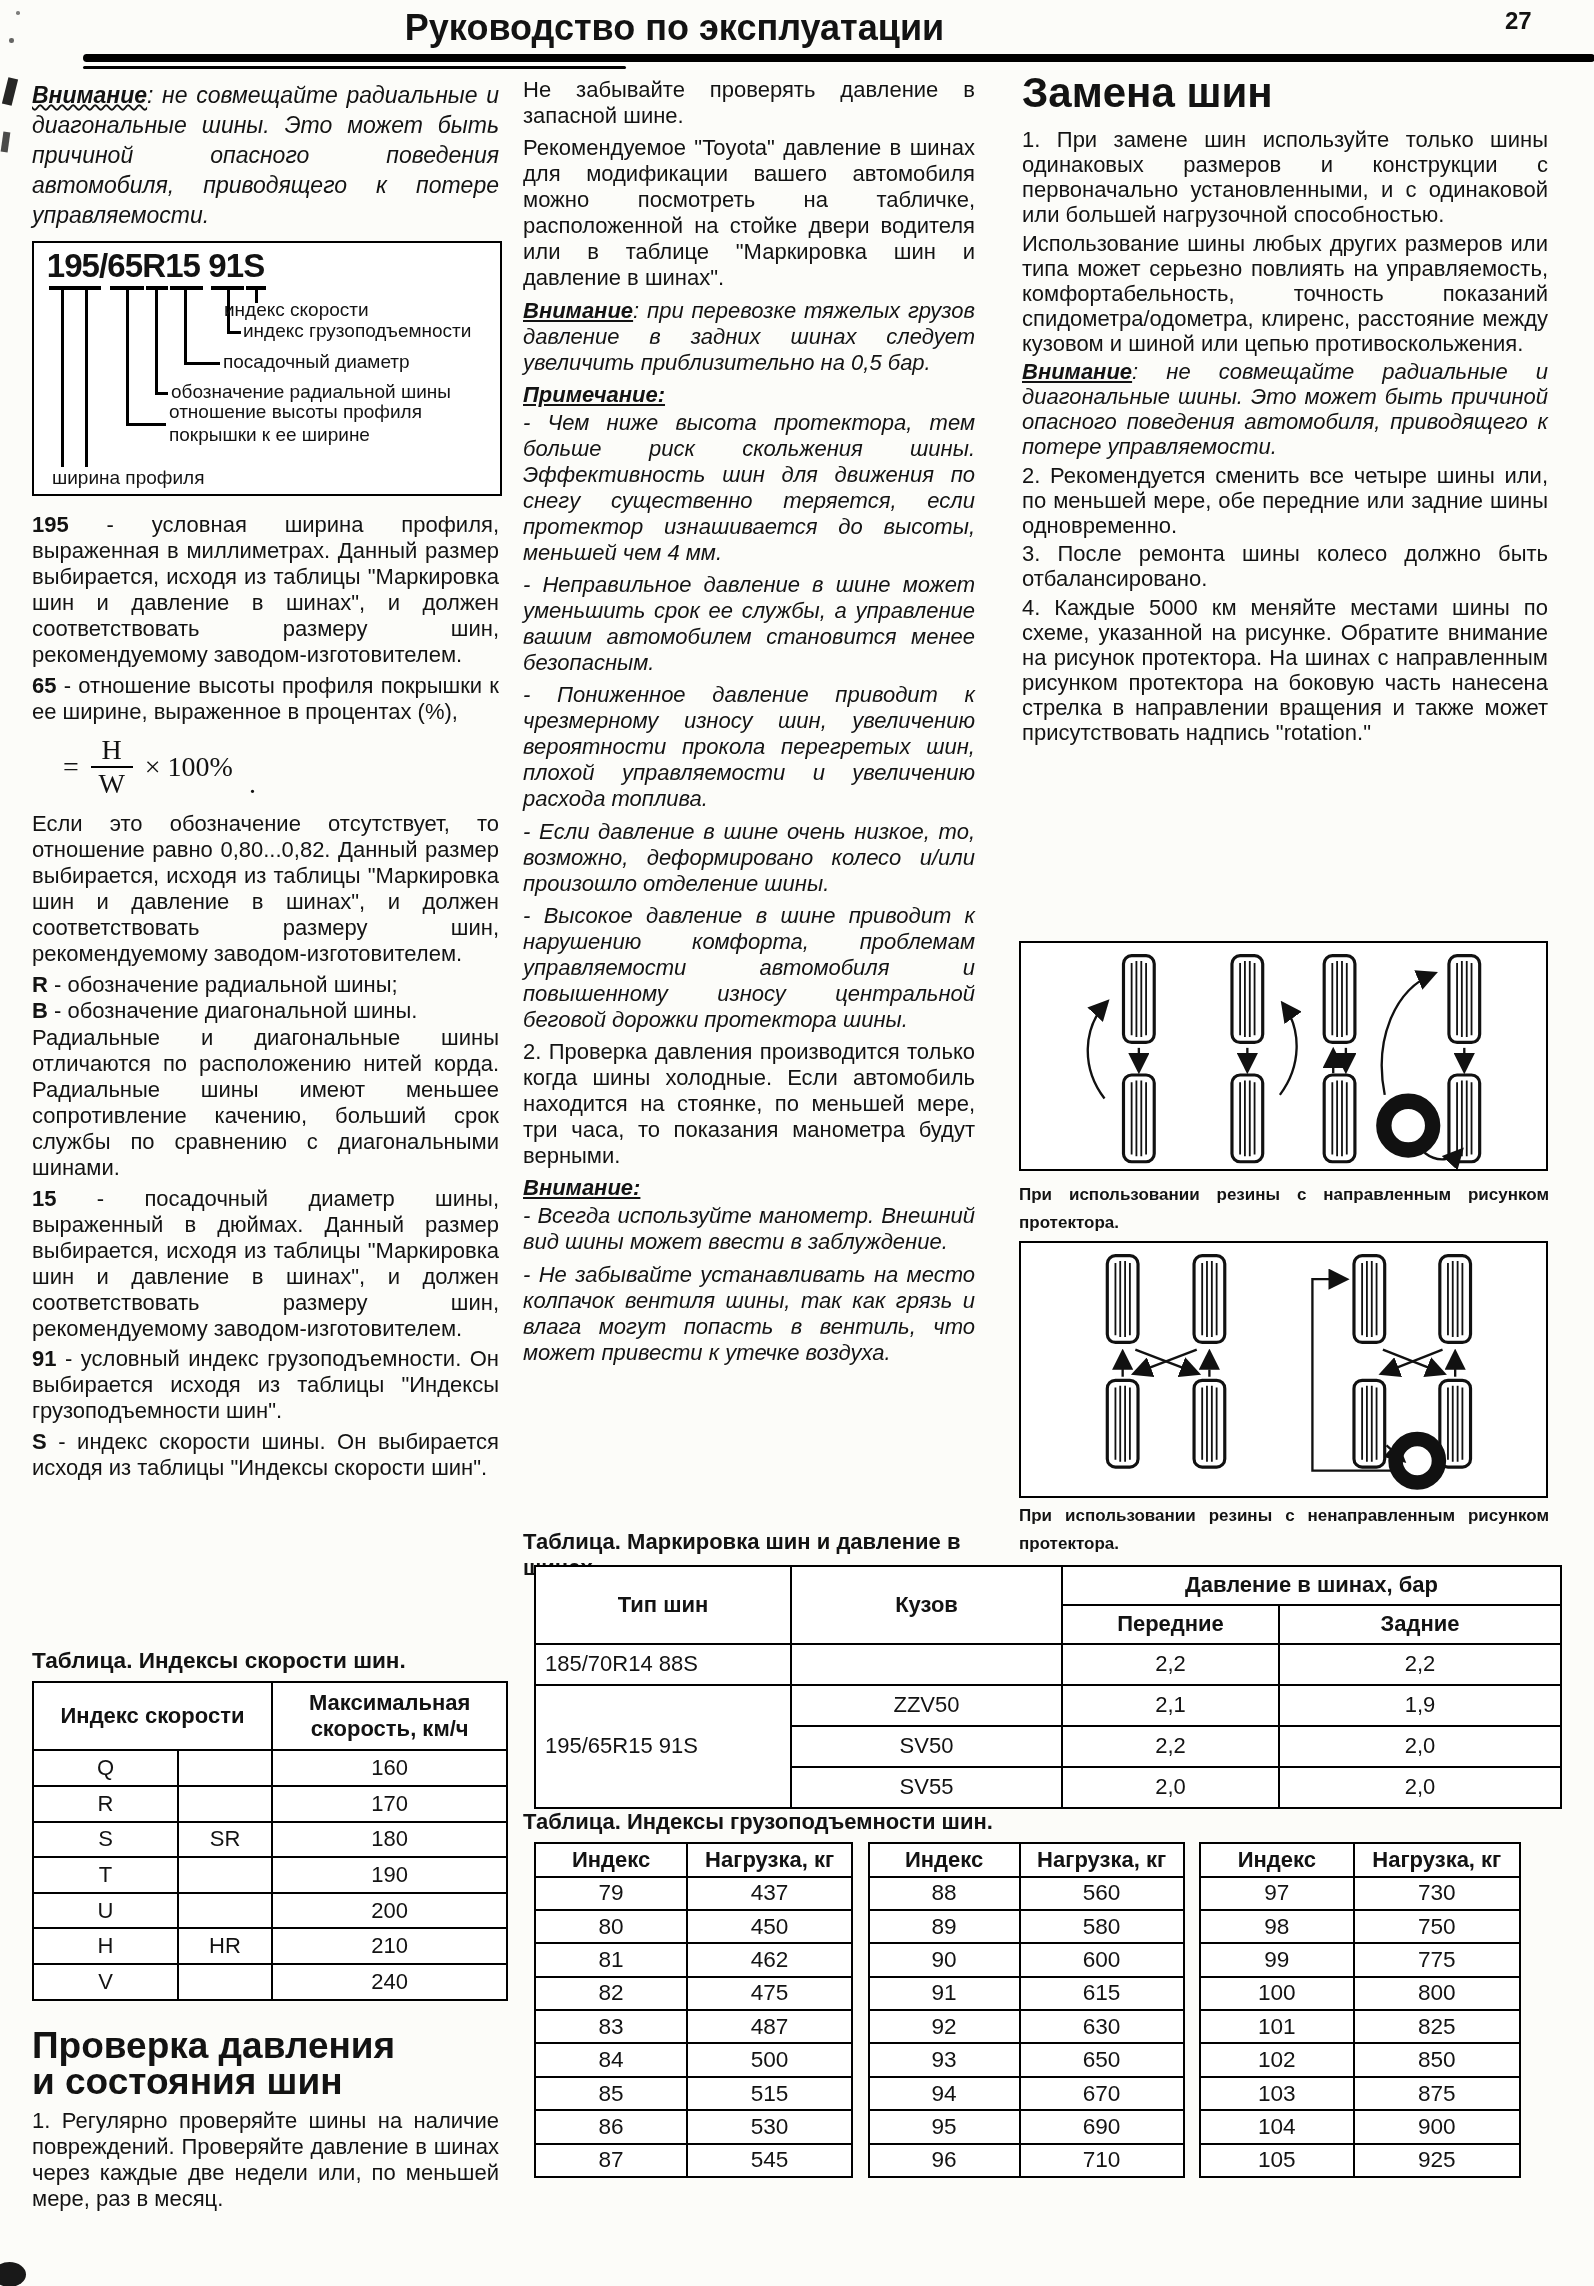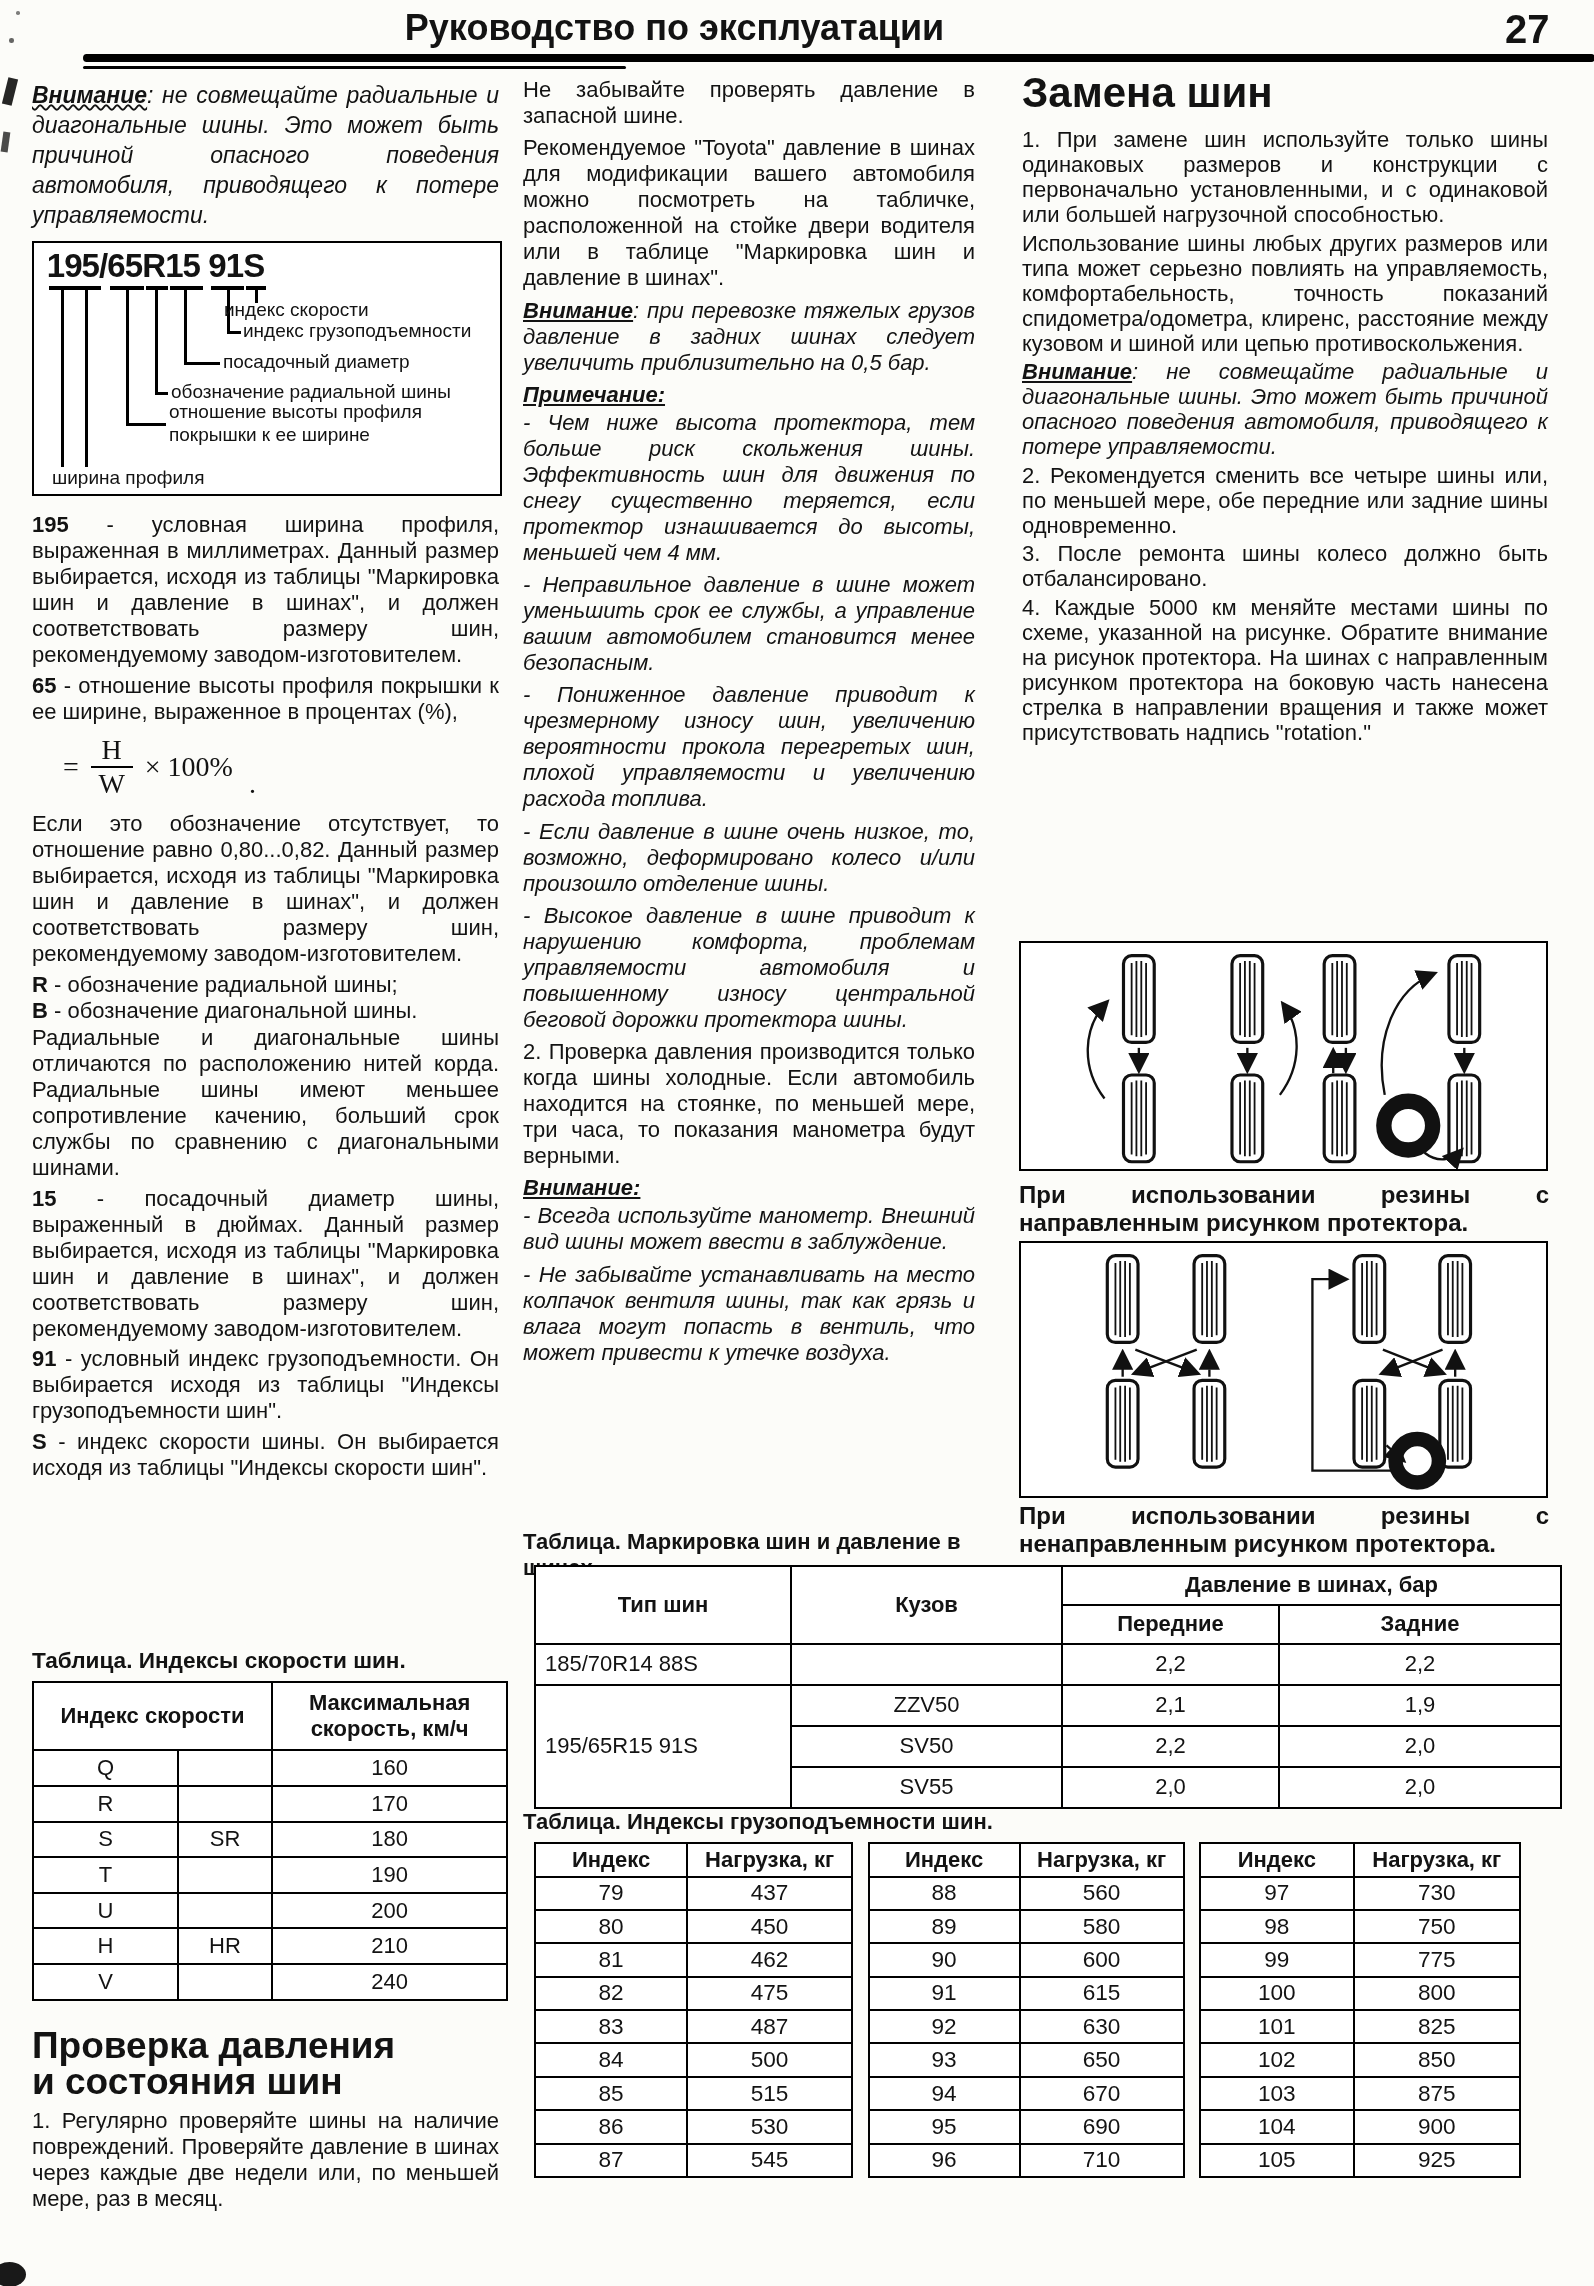"27" .h-page { font-size: 40px -> 24px }
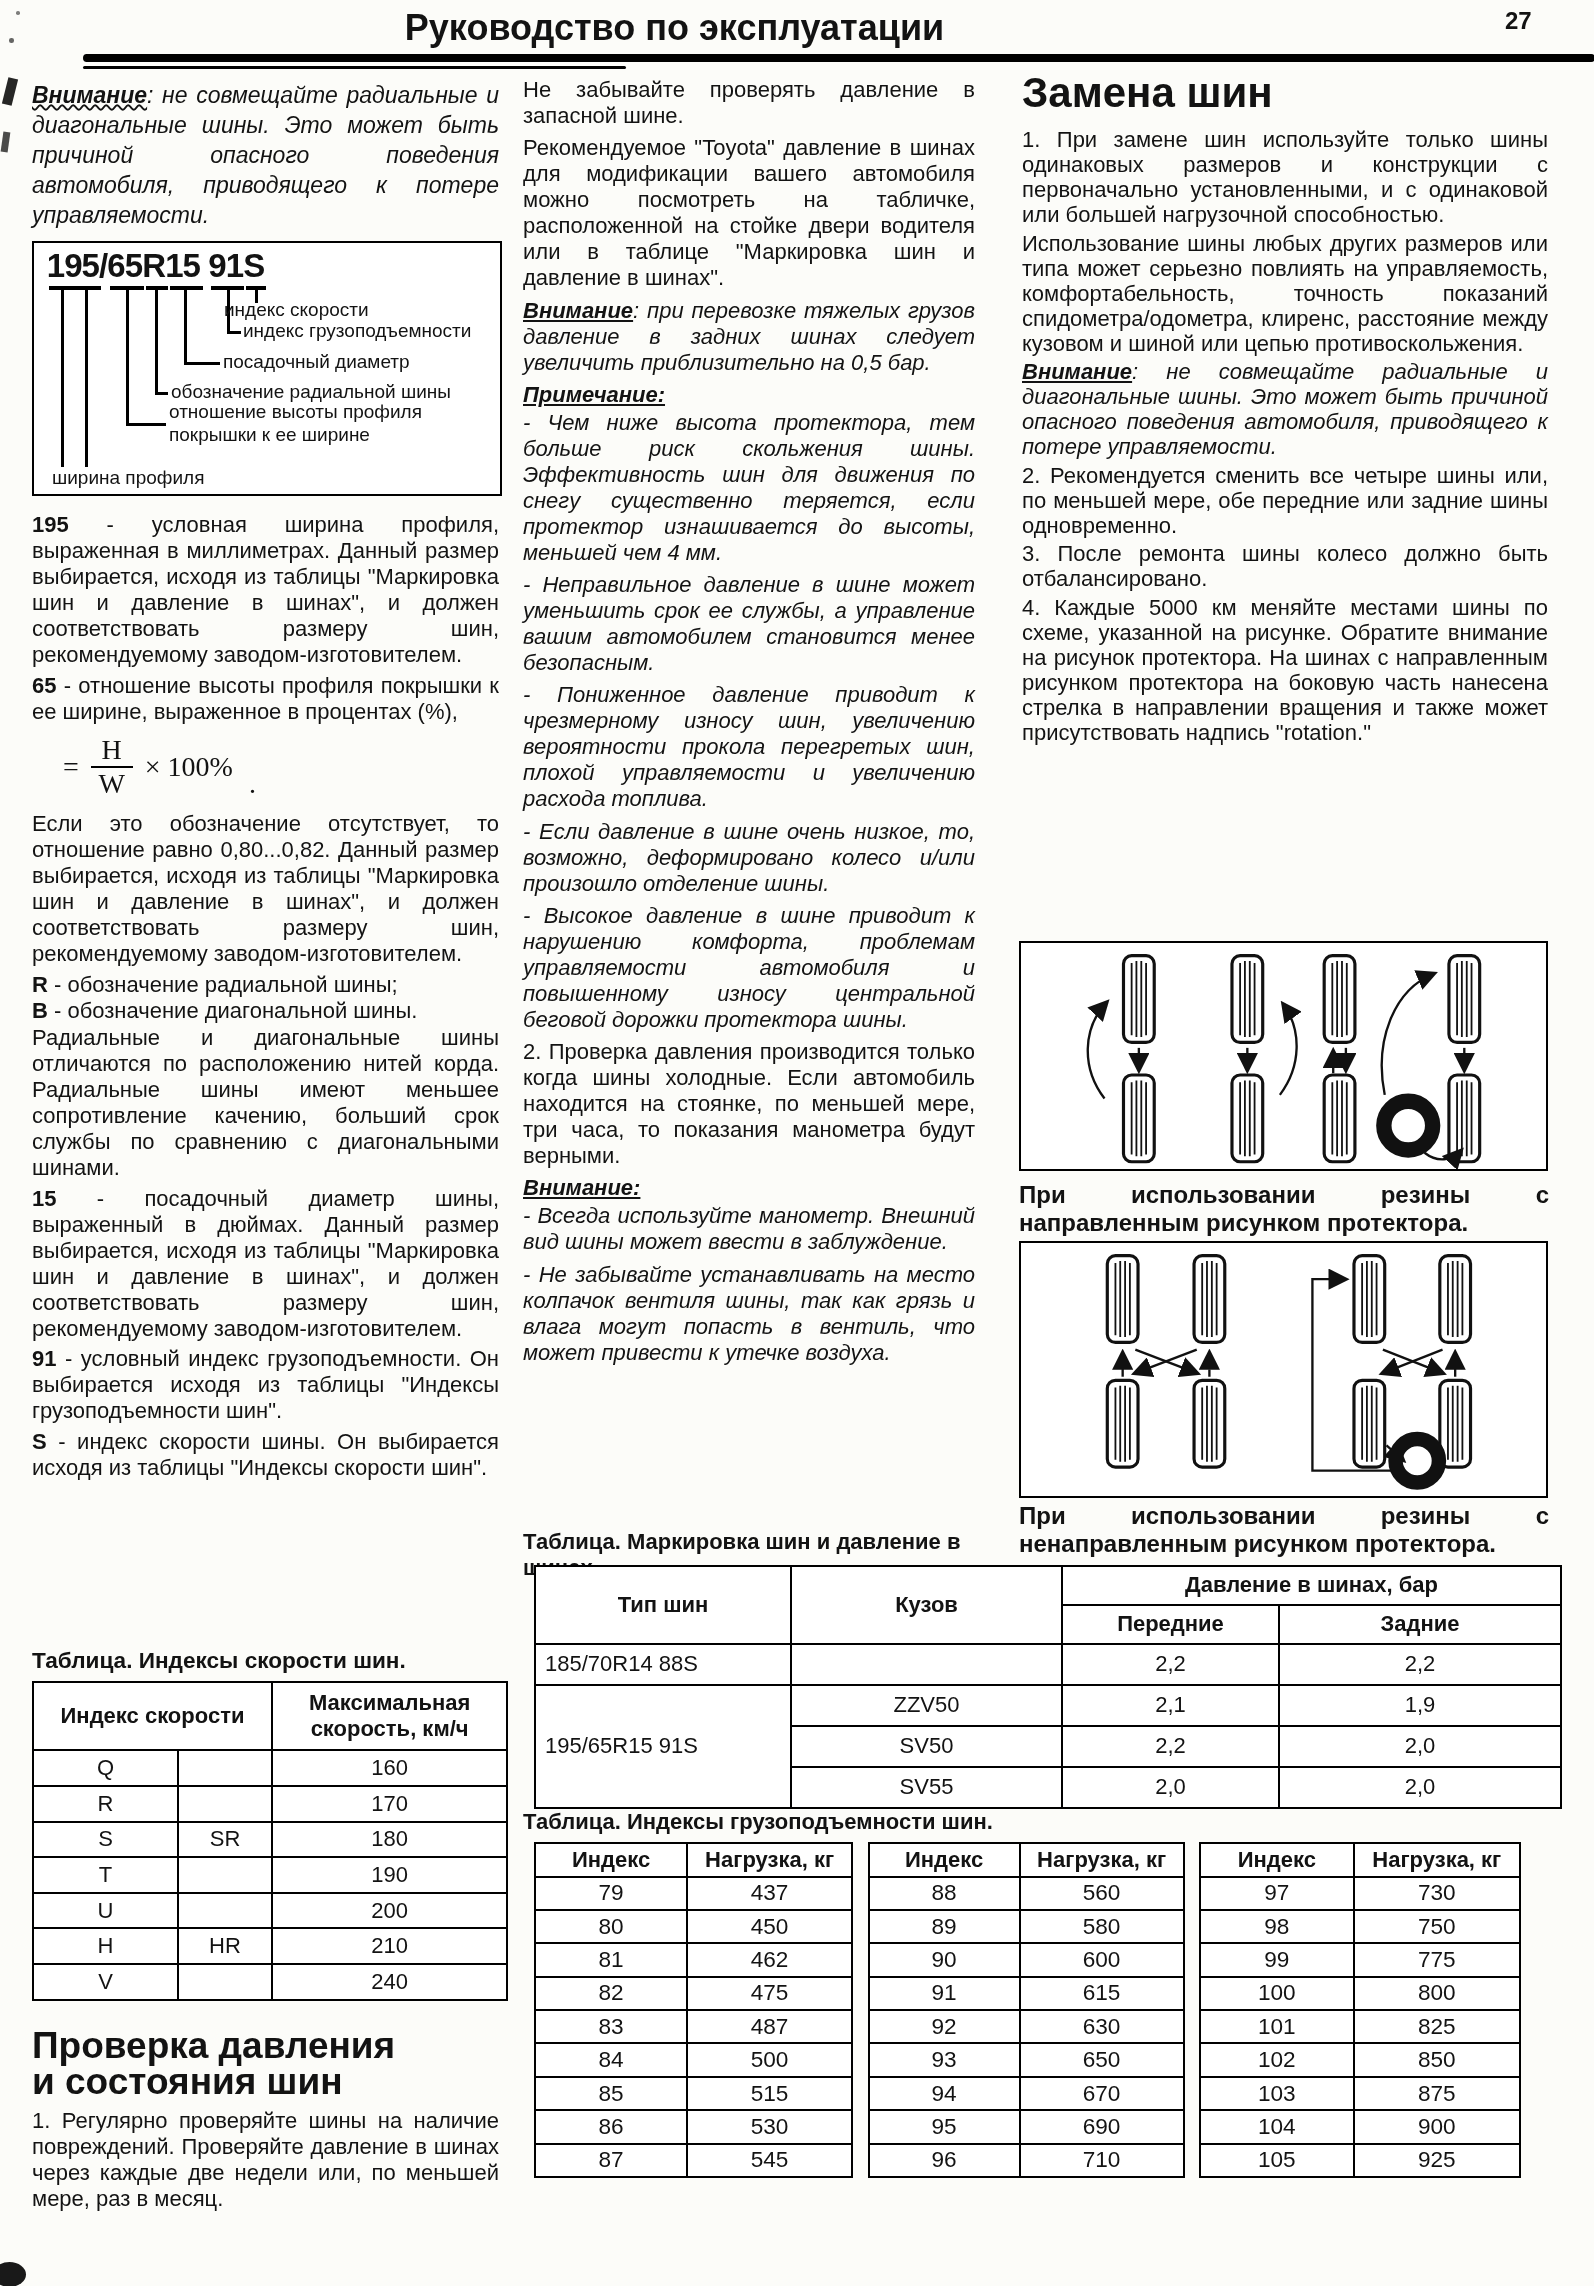"При использовании резины с направленным" .caption { font-size: 24px -> 17px }
